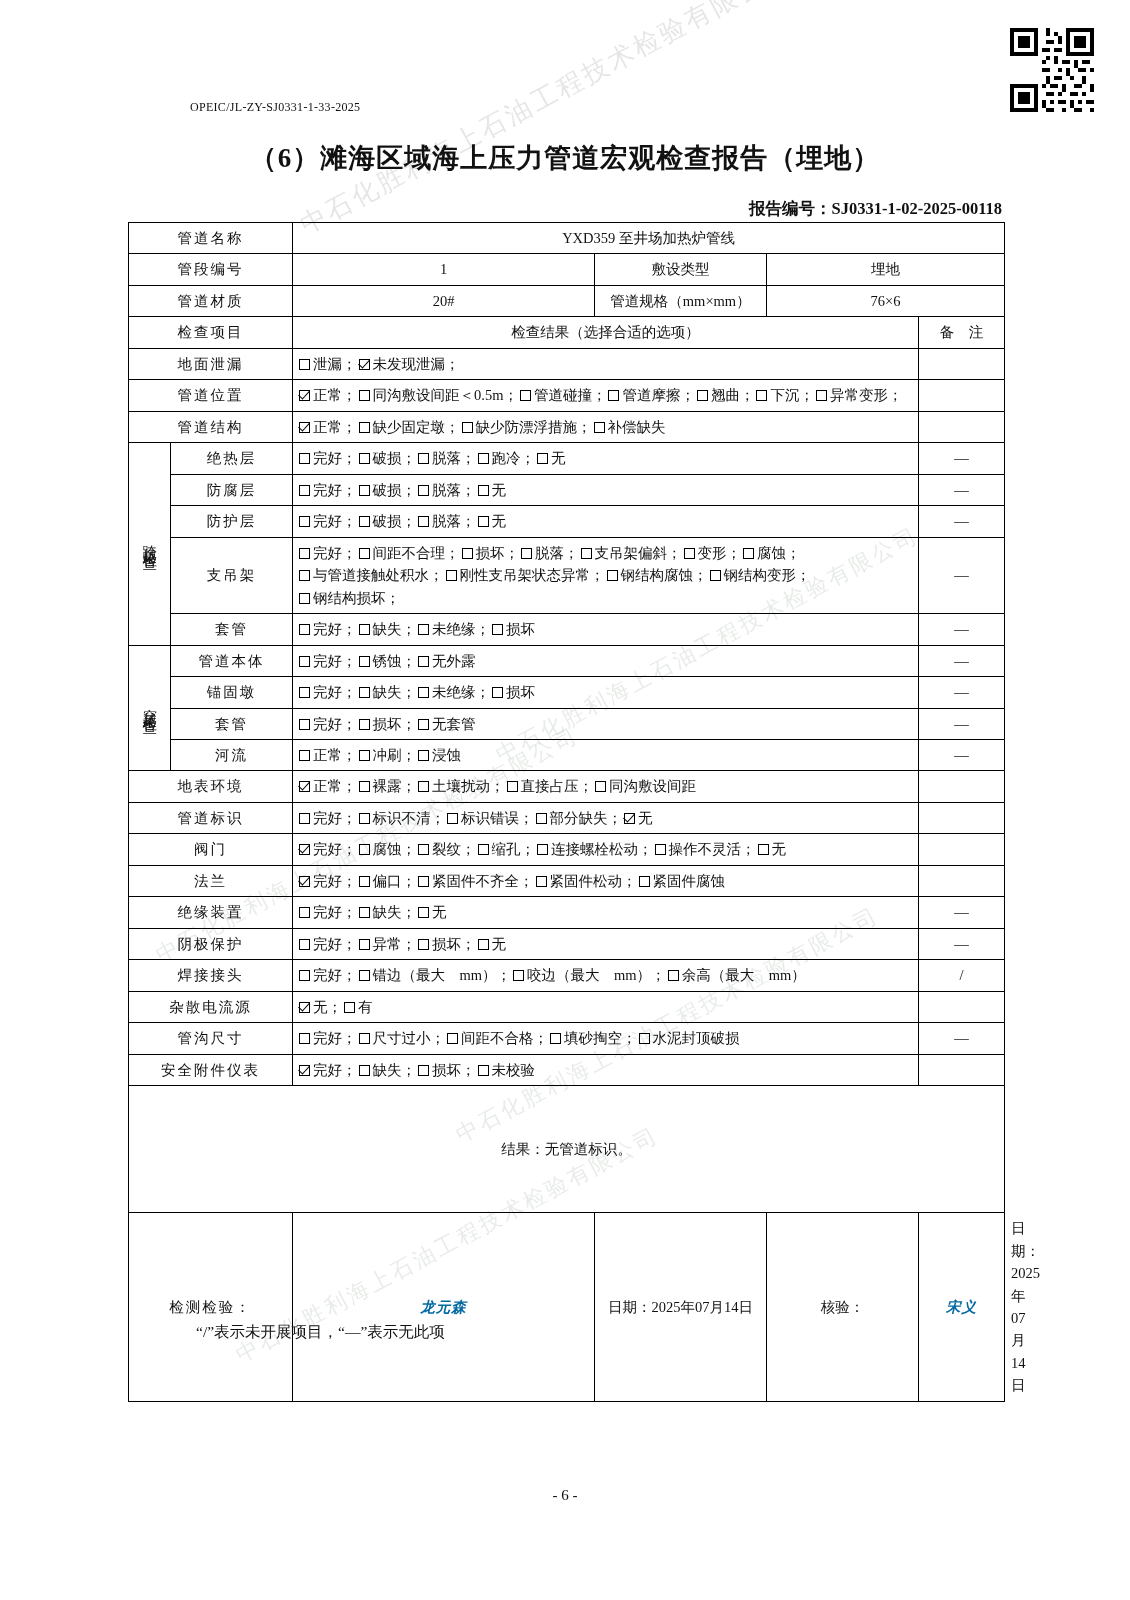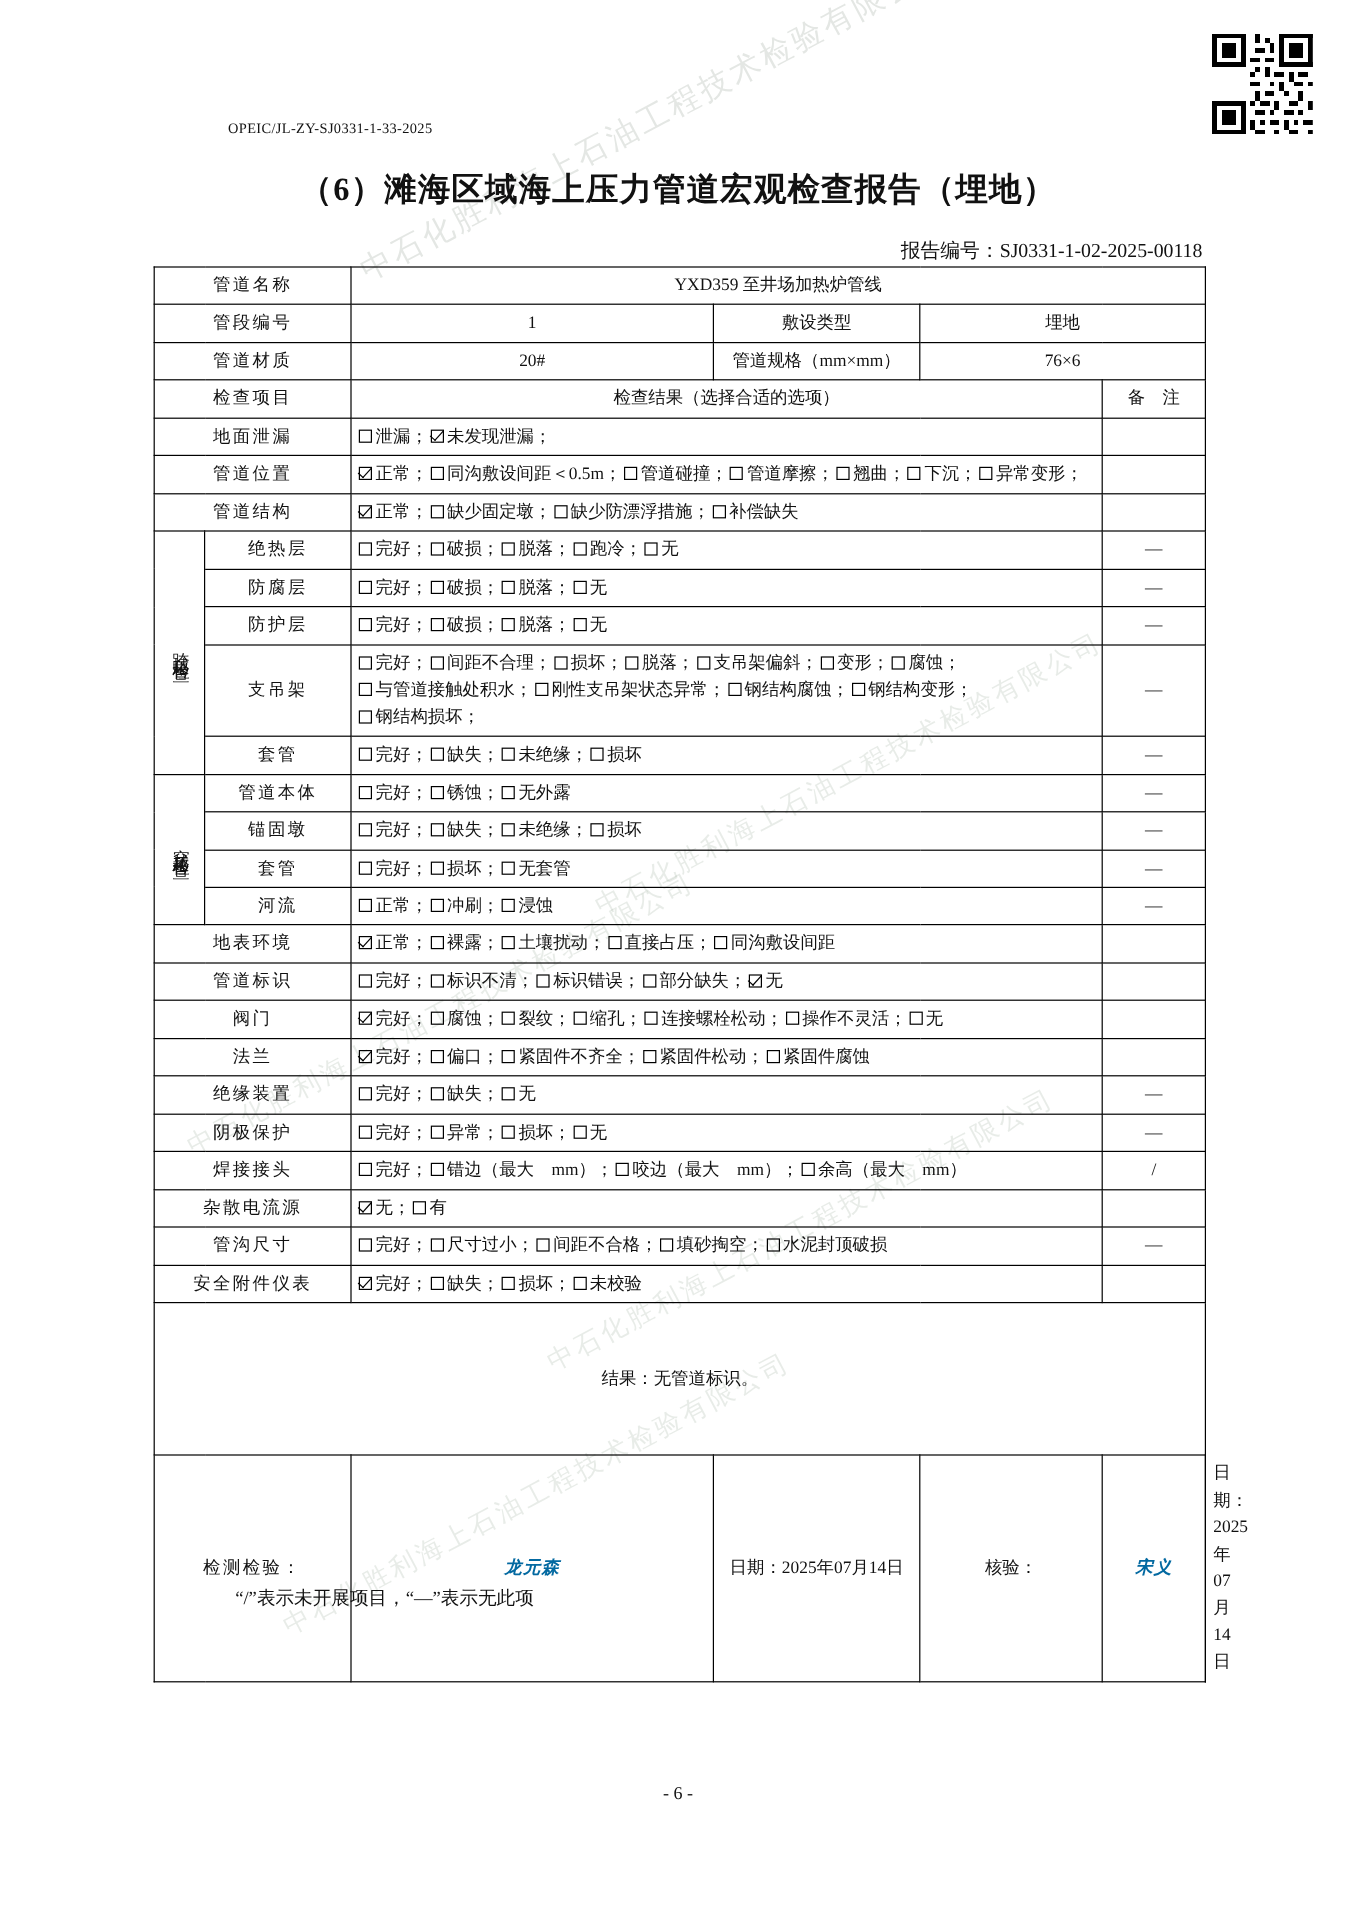"报告编号：SJ0331-1-02-2025-00118" .report-no { font-weight: normal -> bold }
